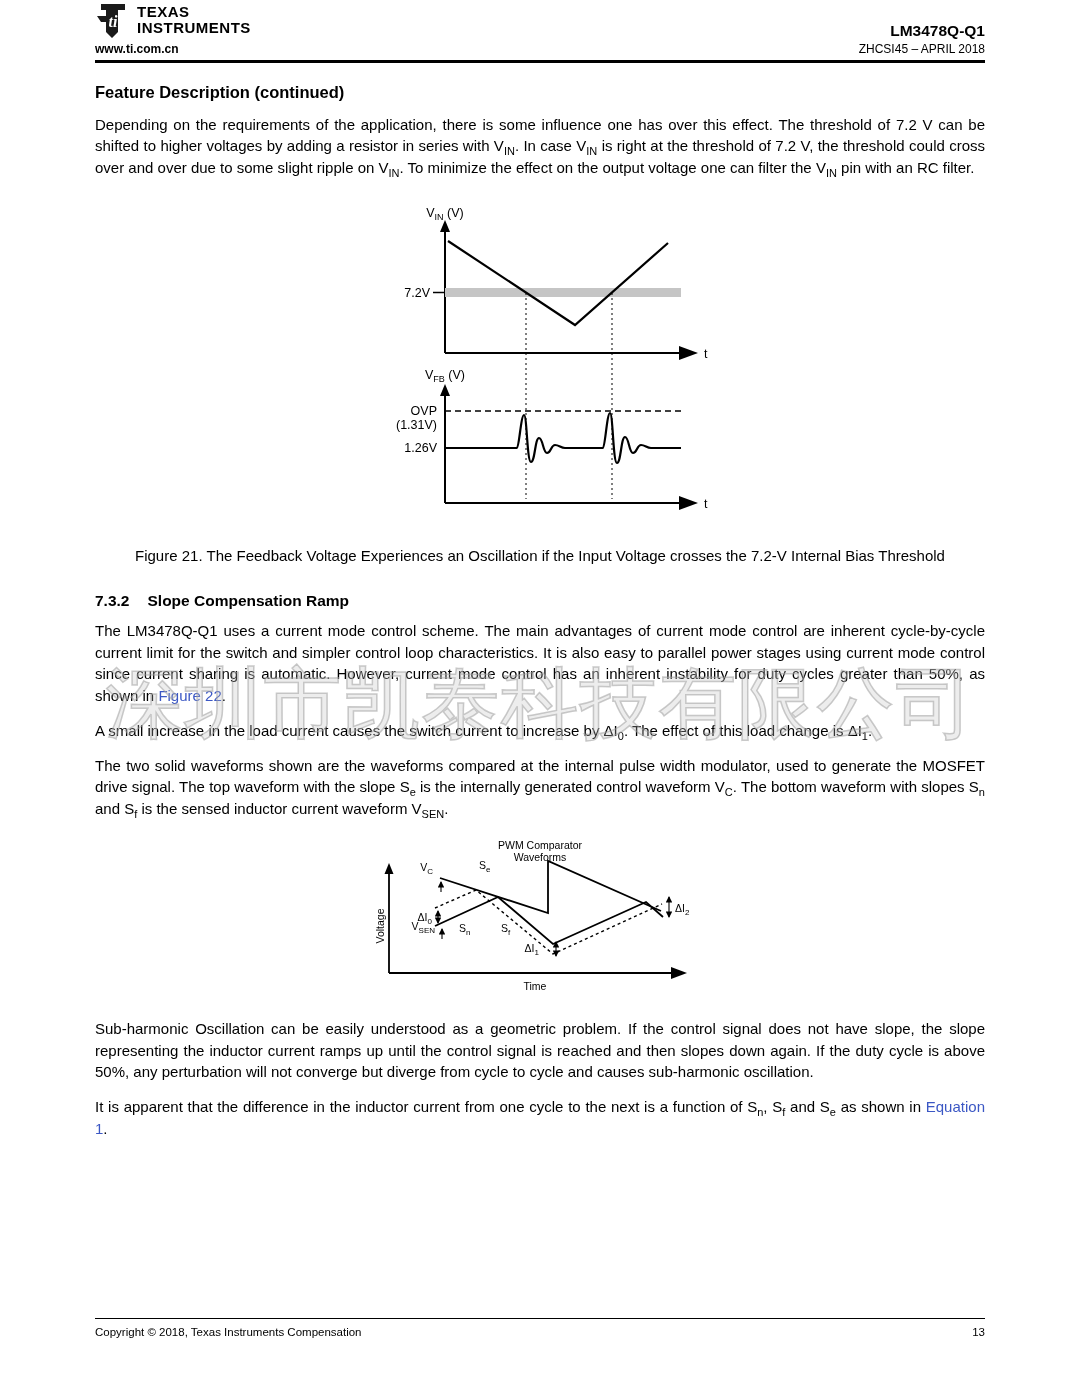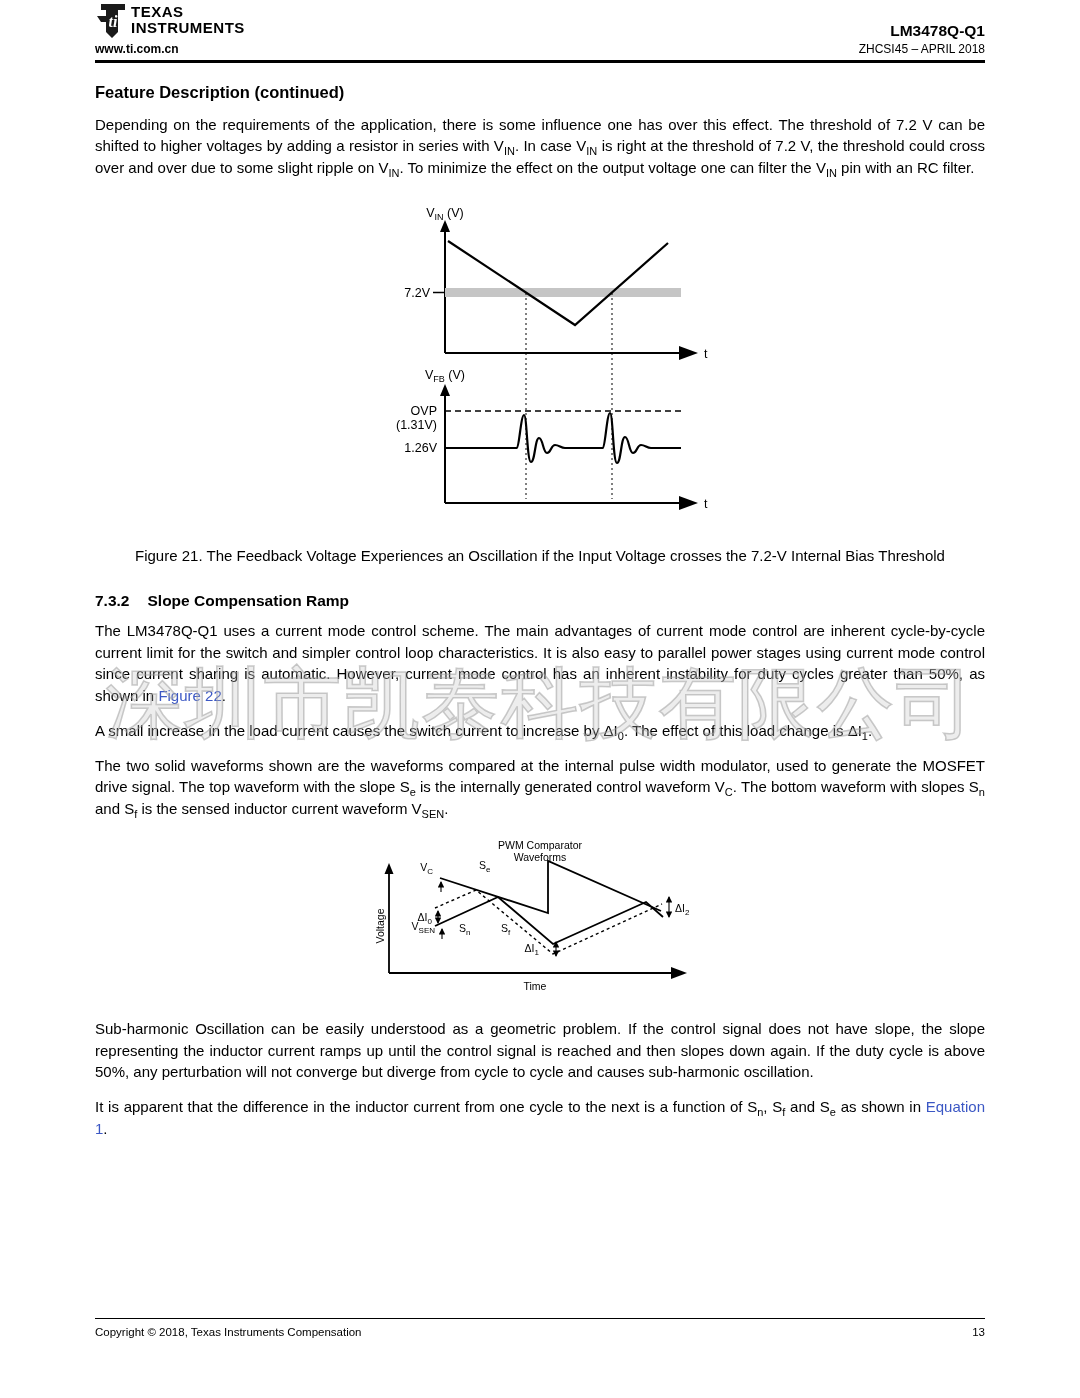"ti" .brand { gap: none -> 6px }
